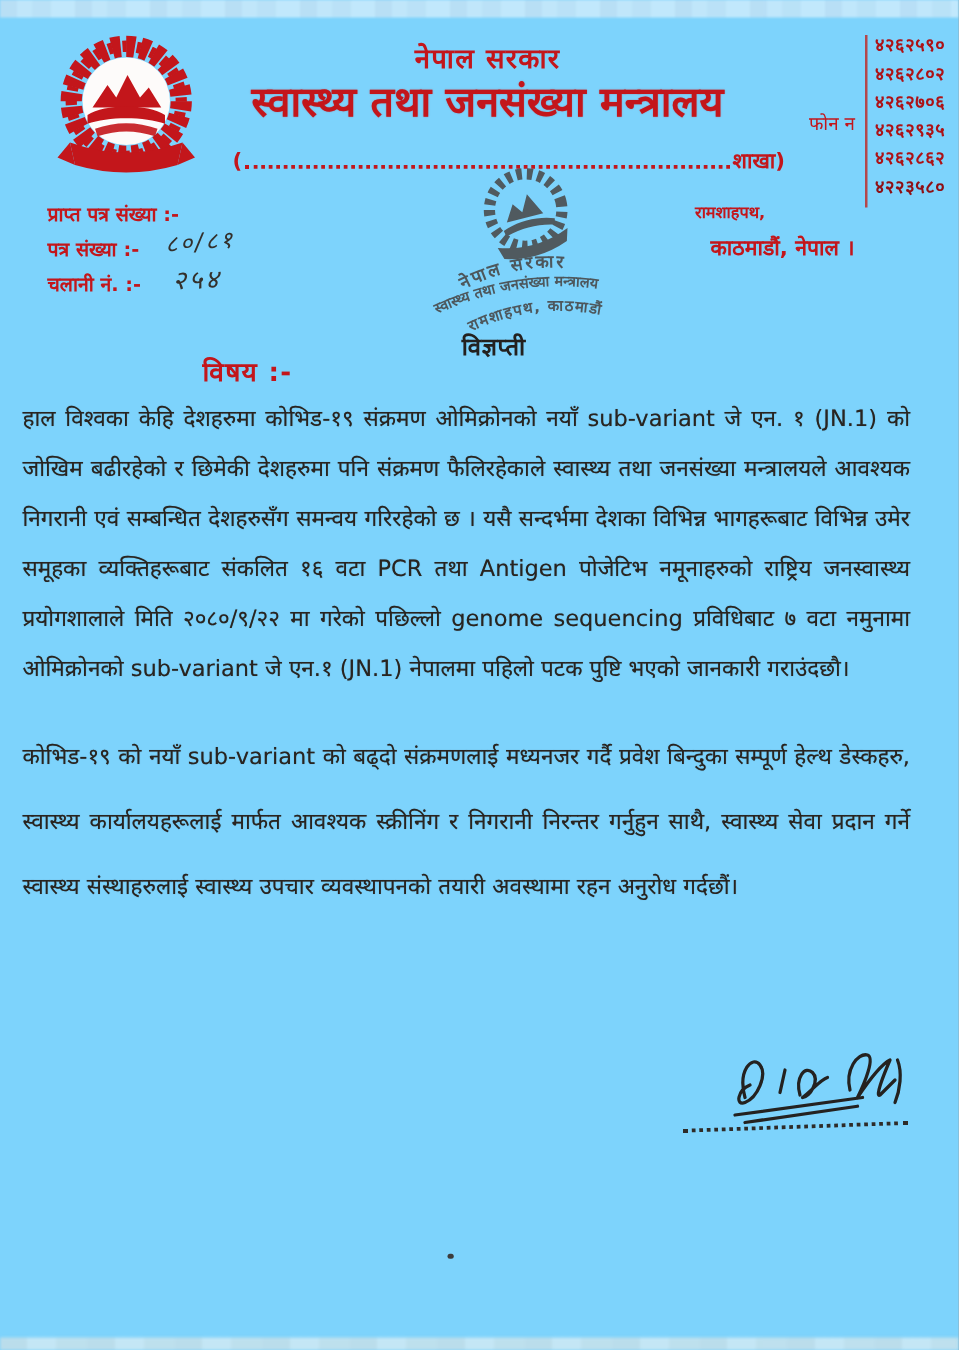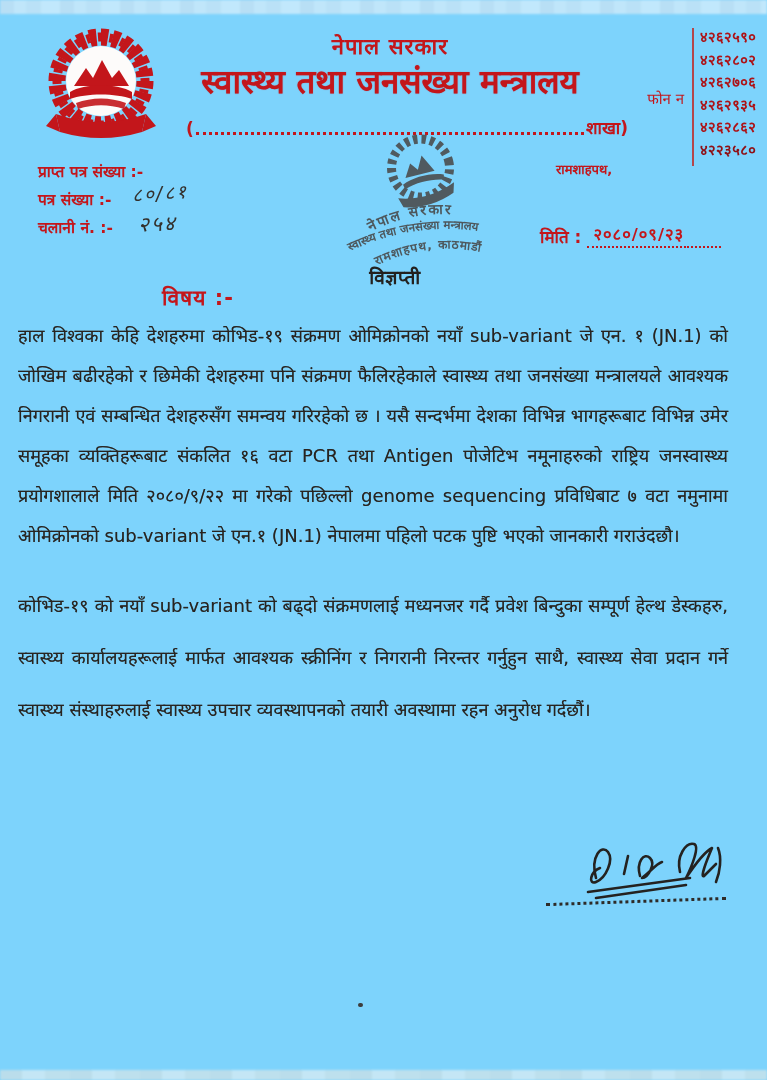"काठमाडौं, नेपाल ।" div.addr2 { html: none -> <div>काठमाडौं, नेपाल ।</div> }
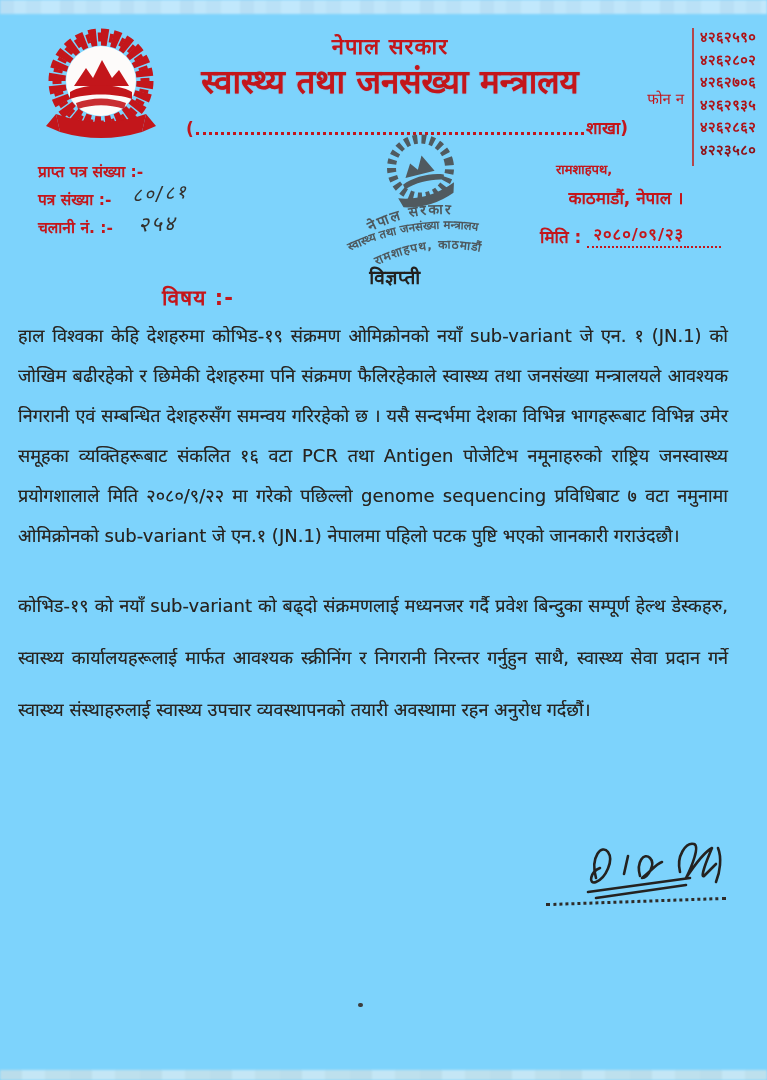"मिति :" div.date-row { html: <div> <span>मिति :</span> <span>२०८०/०९/२३</span> <span></span> </div> -> none }
